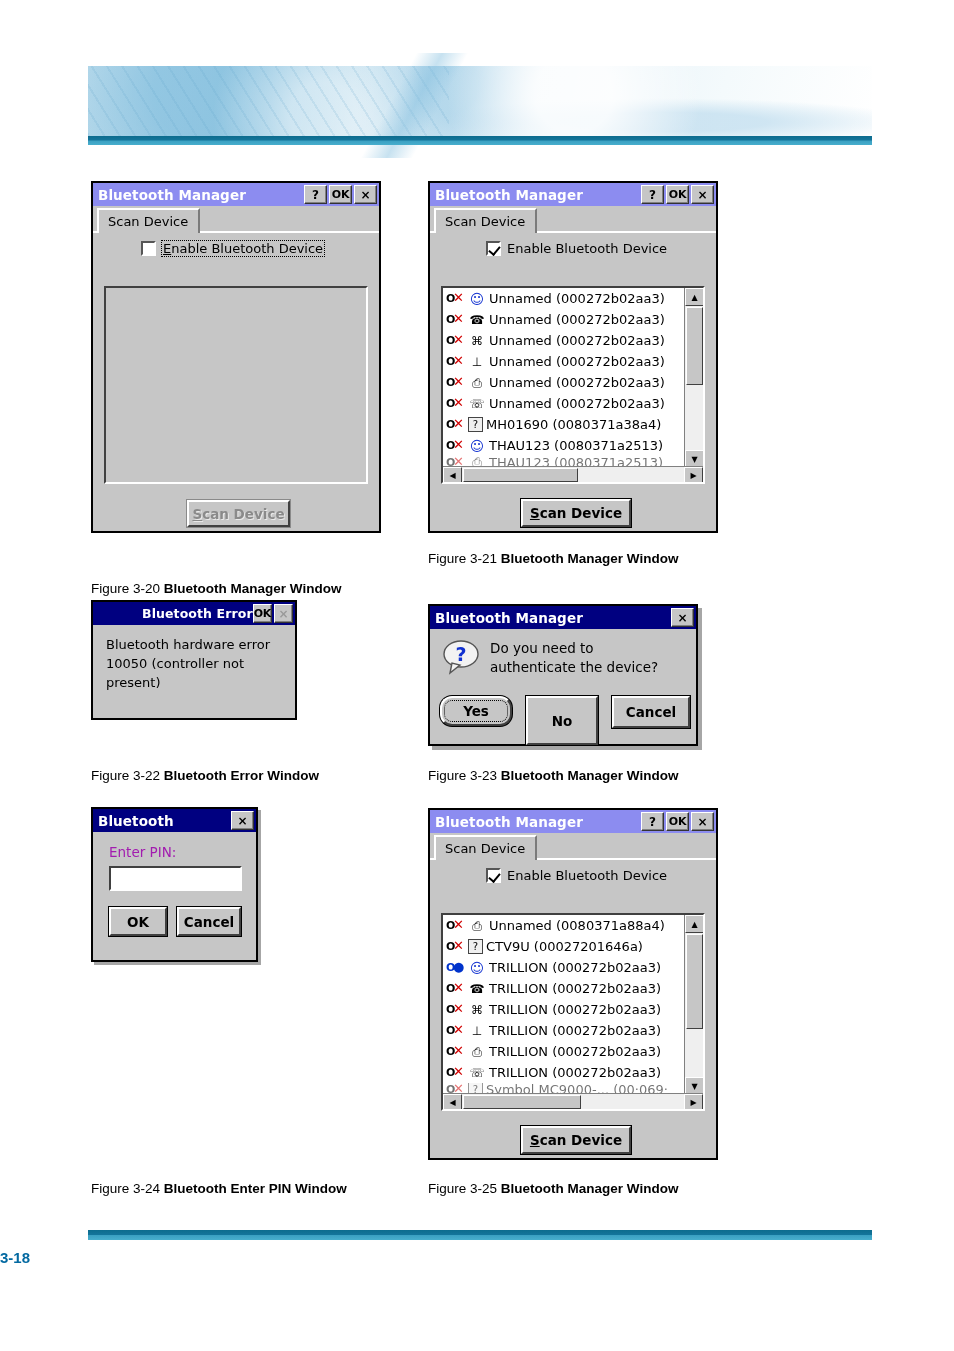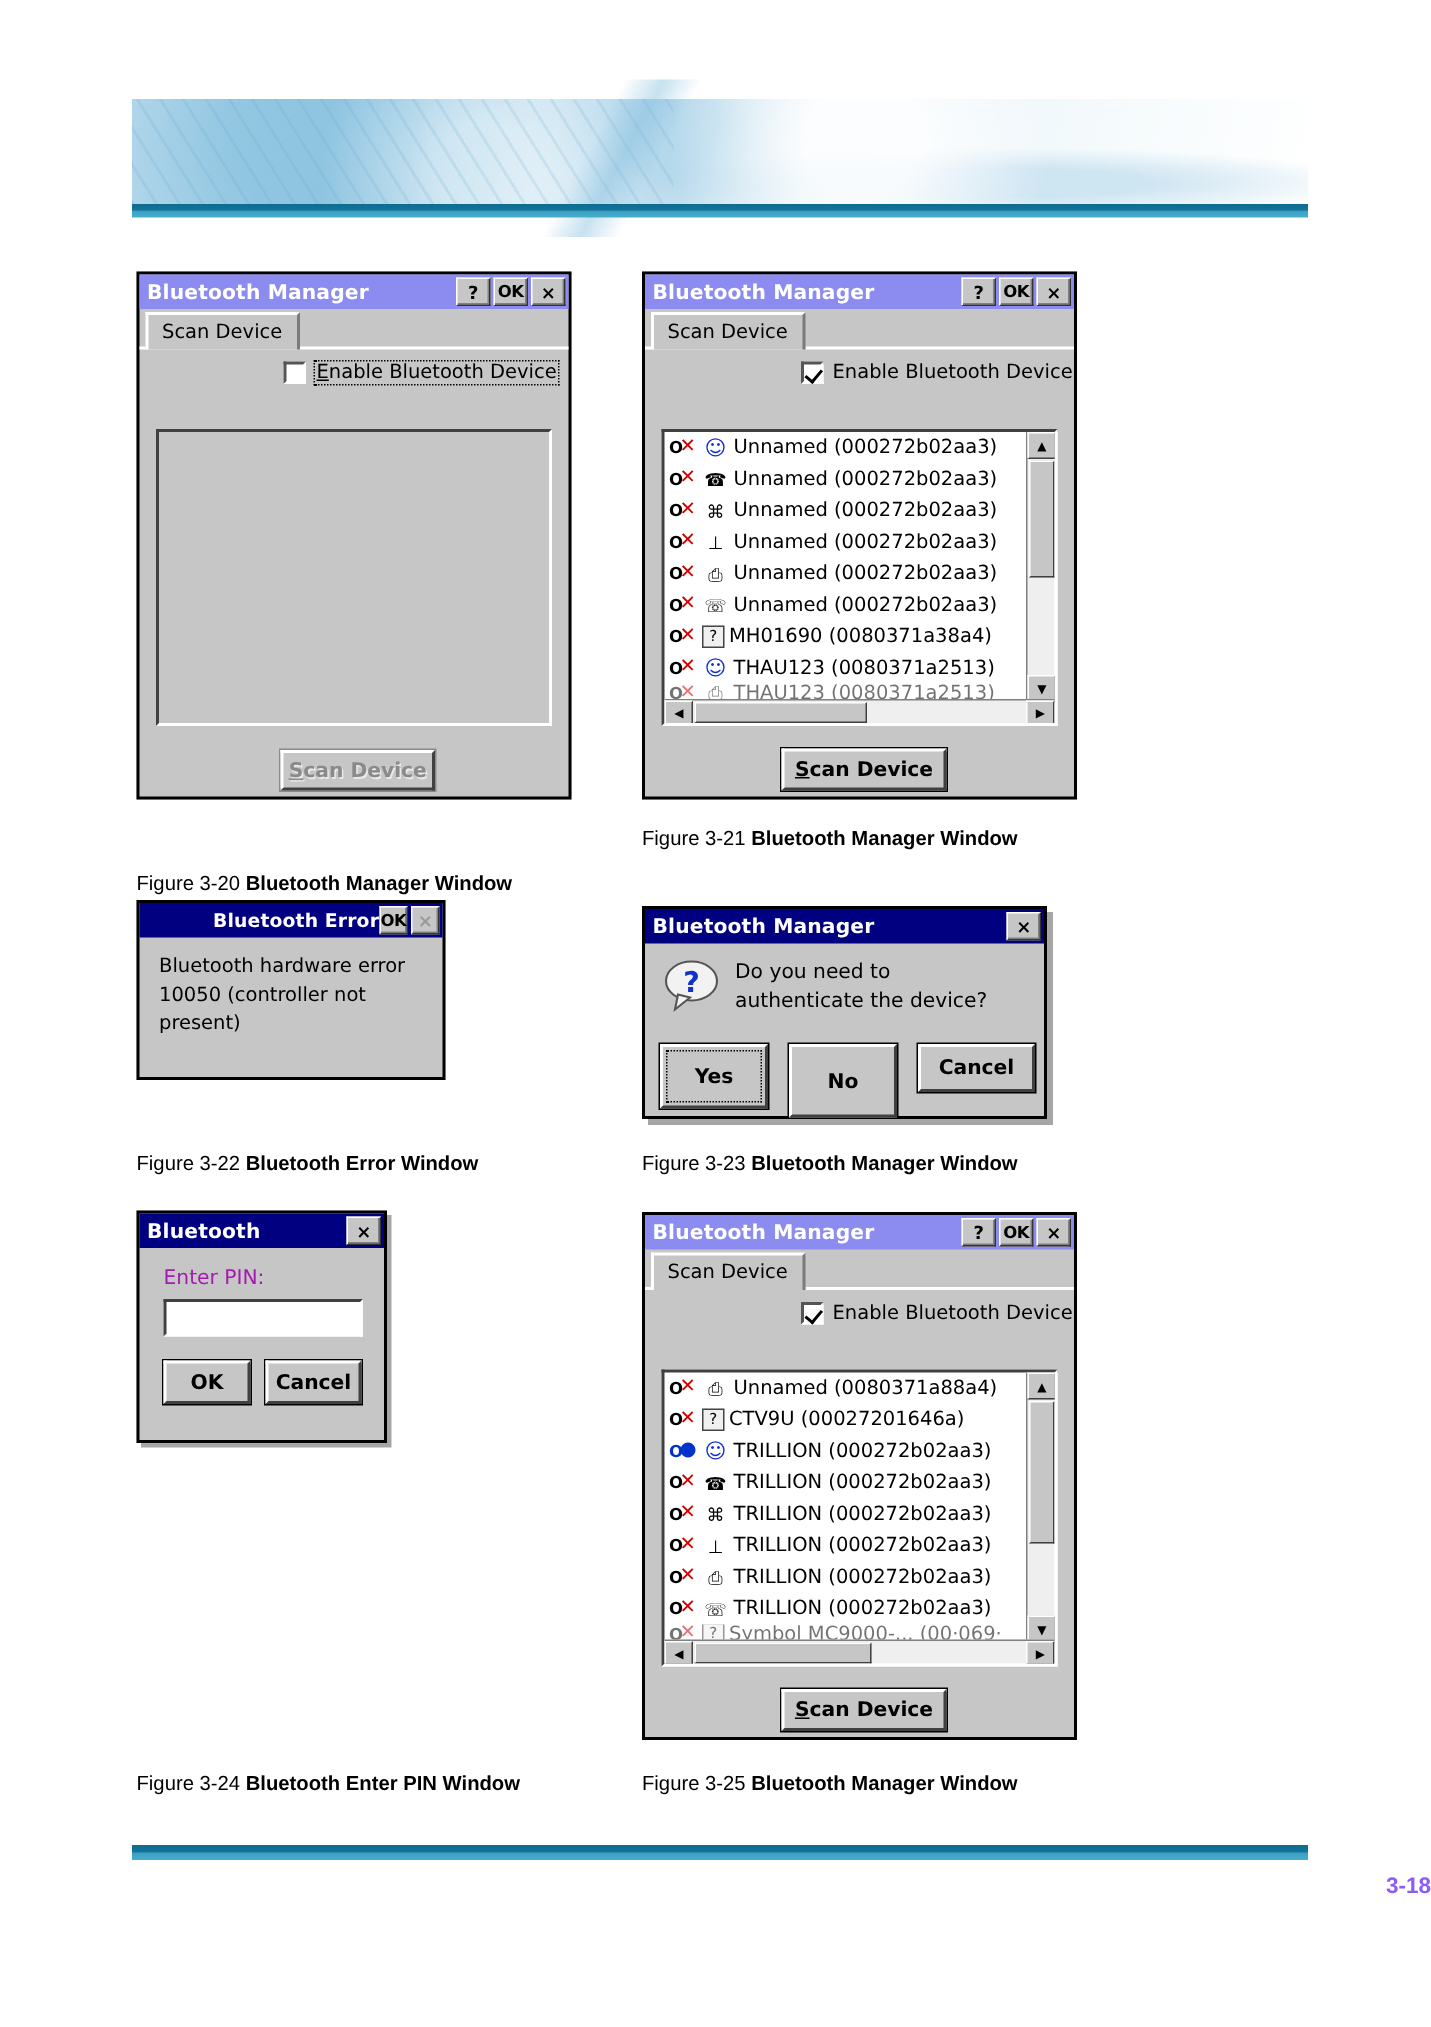"Enable Bluetooth Device" .cbrow { margin-left: 48px -> none }
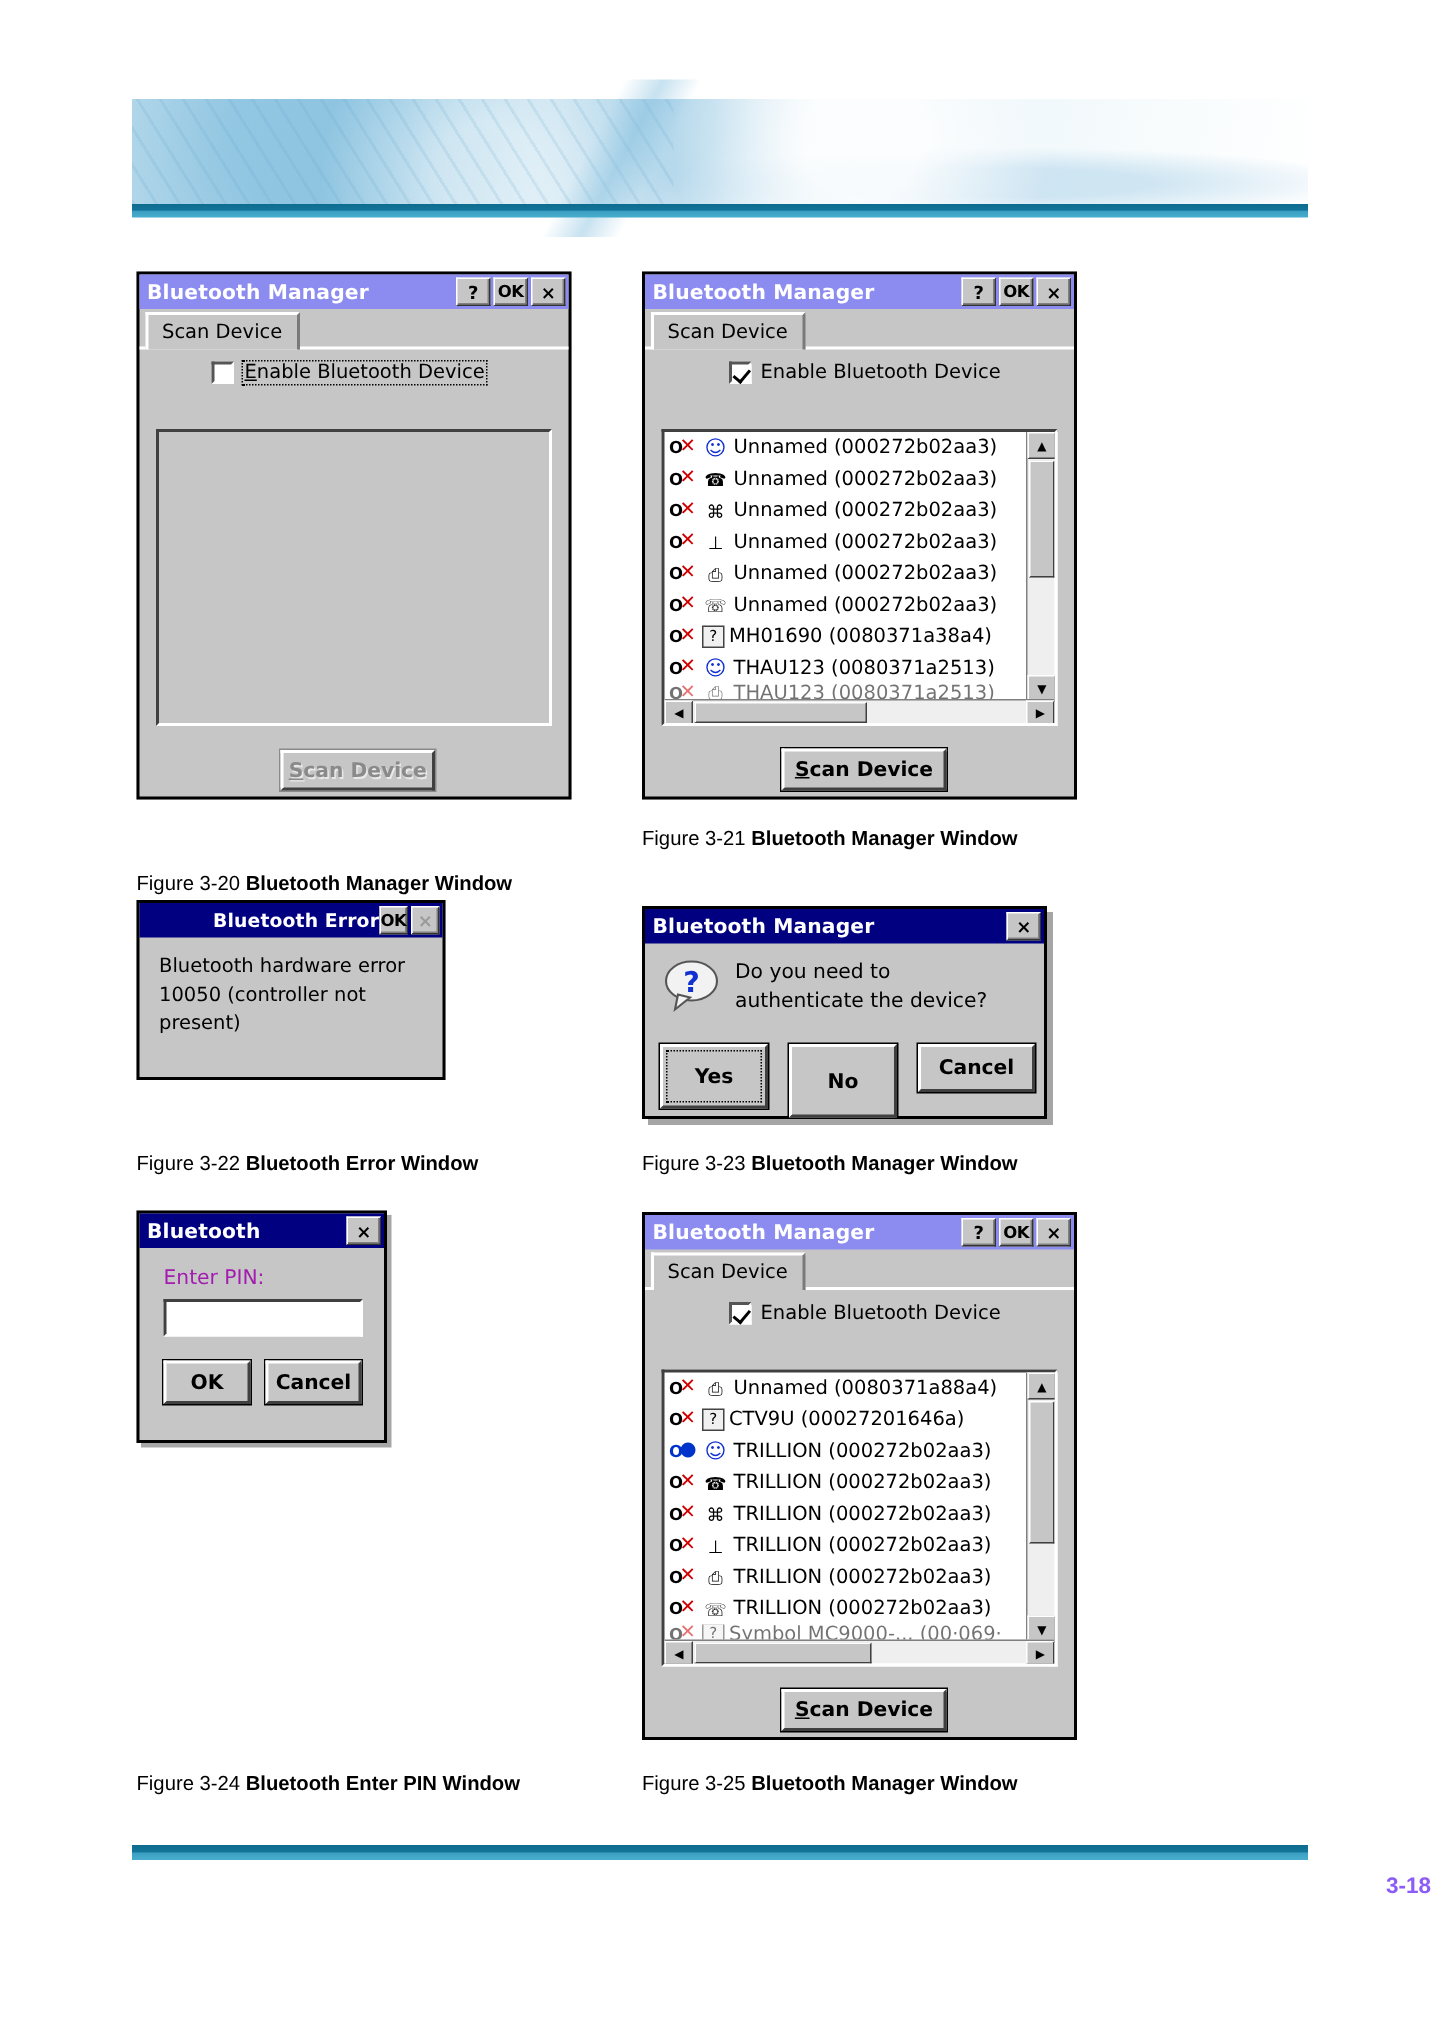"Yes" div.pbtn { border-radius: none -> 12px; height: 43px -> 30px }
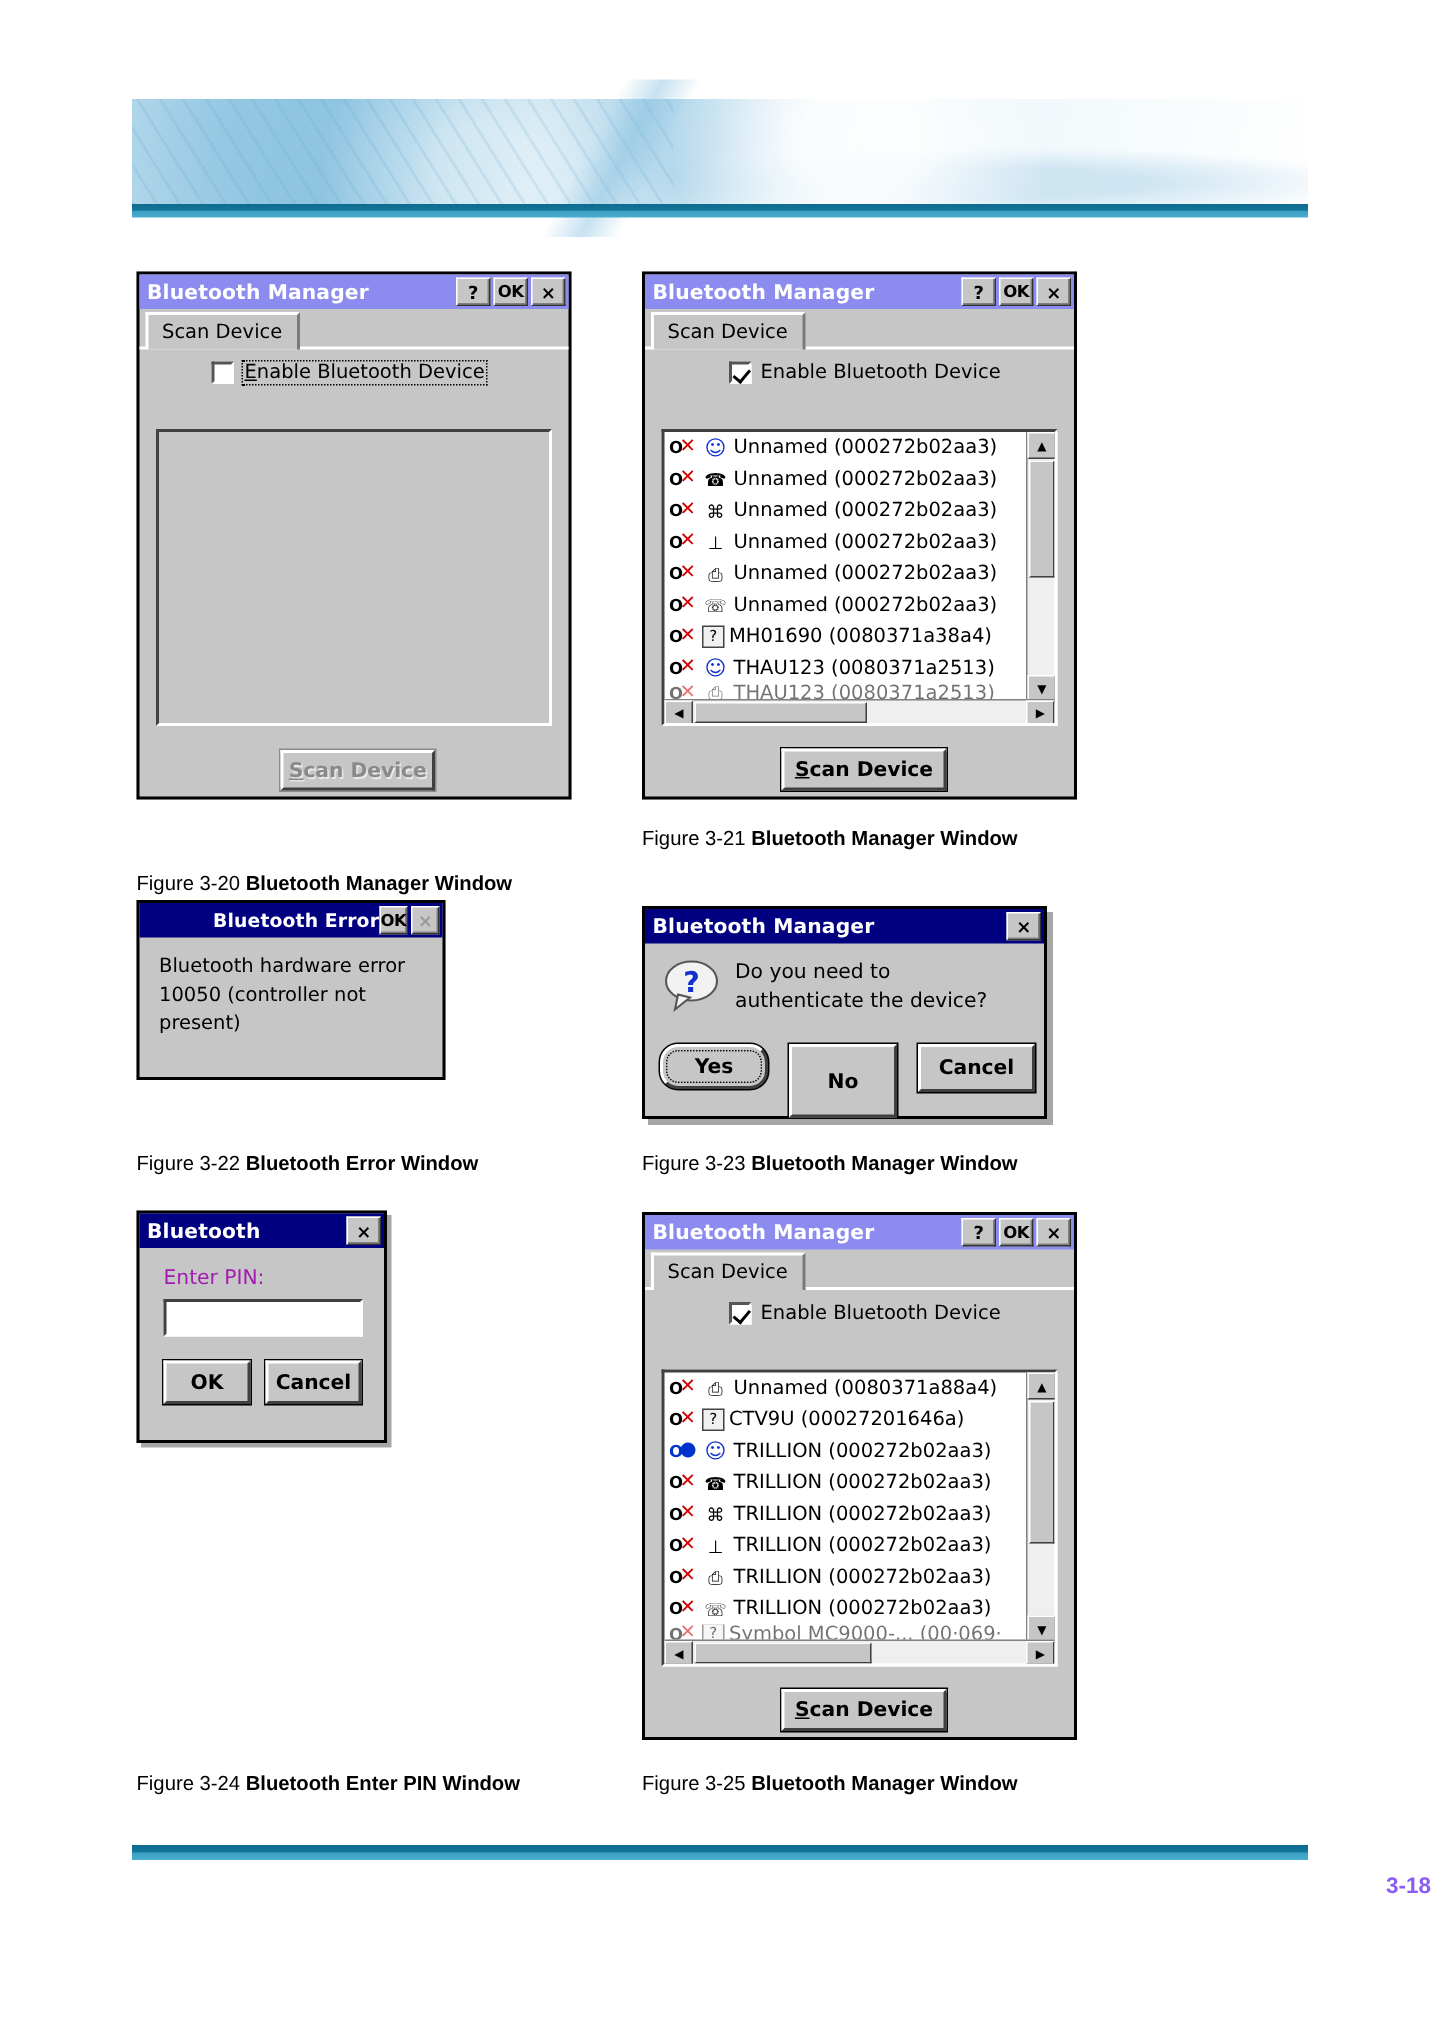"3-18" #page-number { color: #8b5cf6 -> #0369a1; text-align: right -> left }
